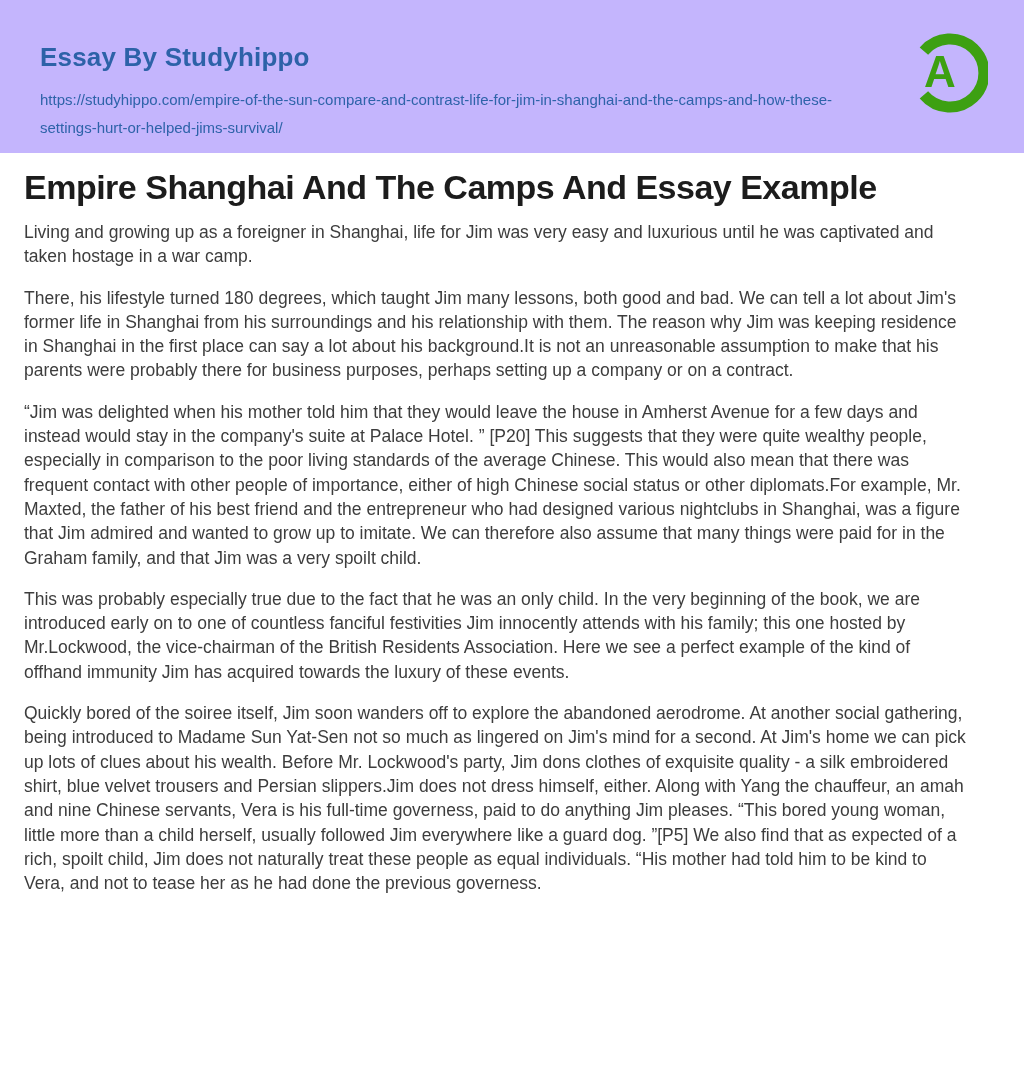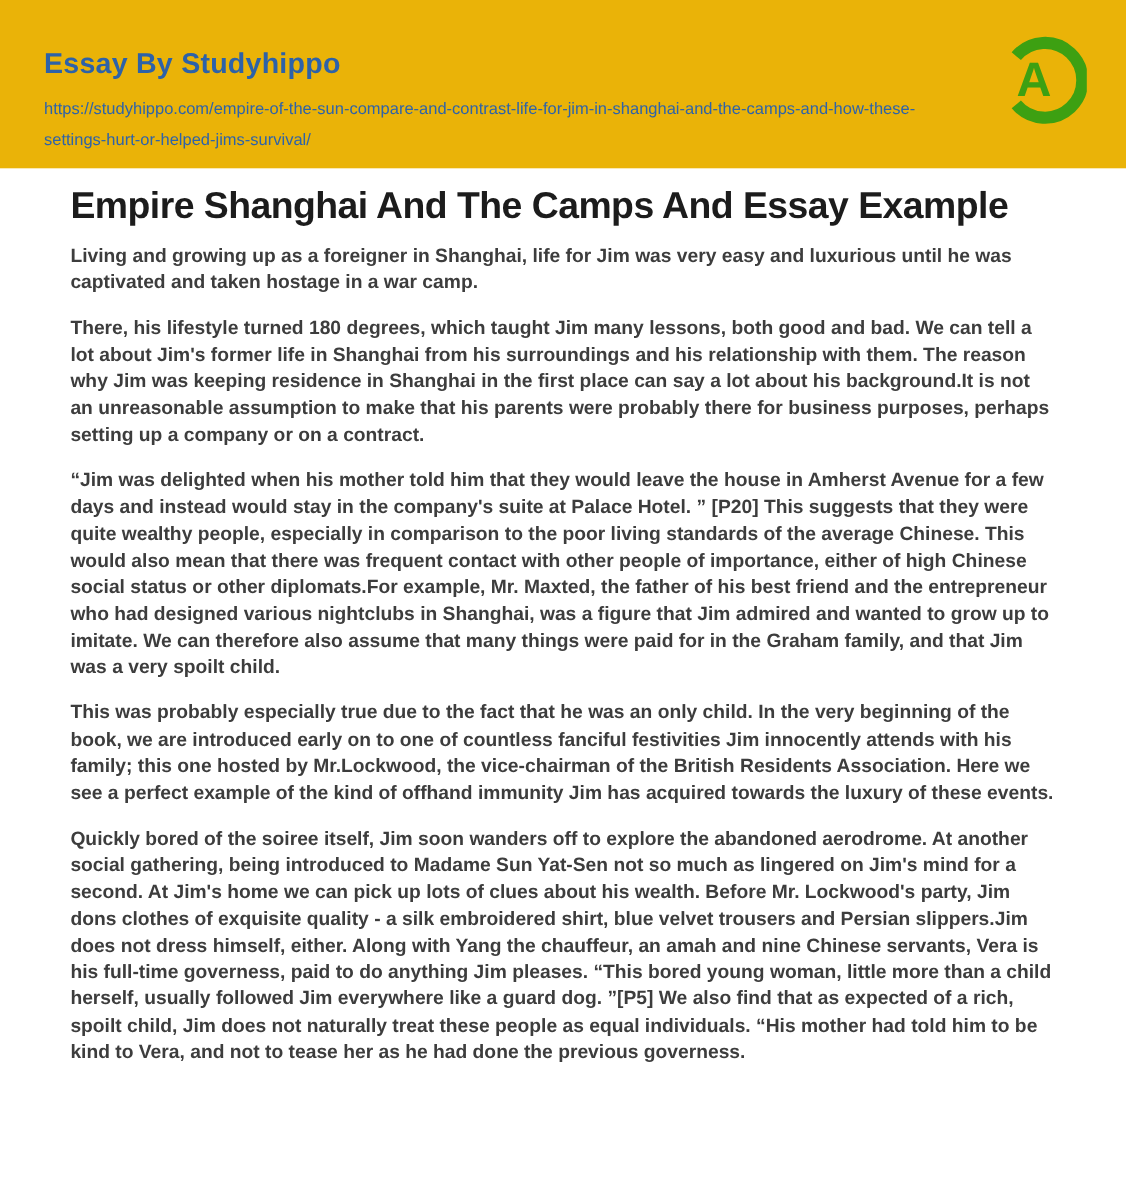"Essay By Studyhippo" .hdr { background: #eab308 -> #c4b5fd }
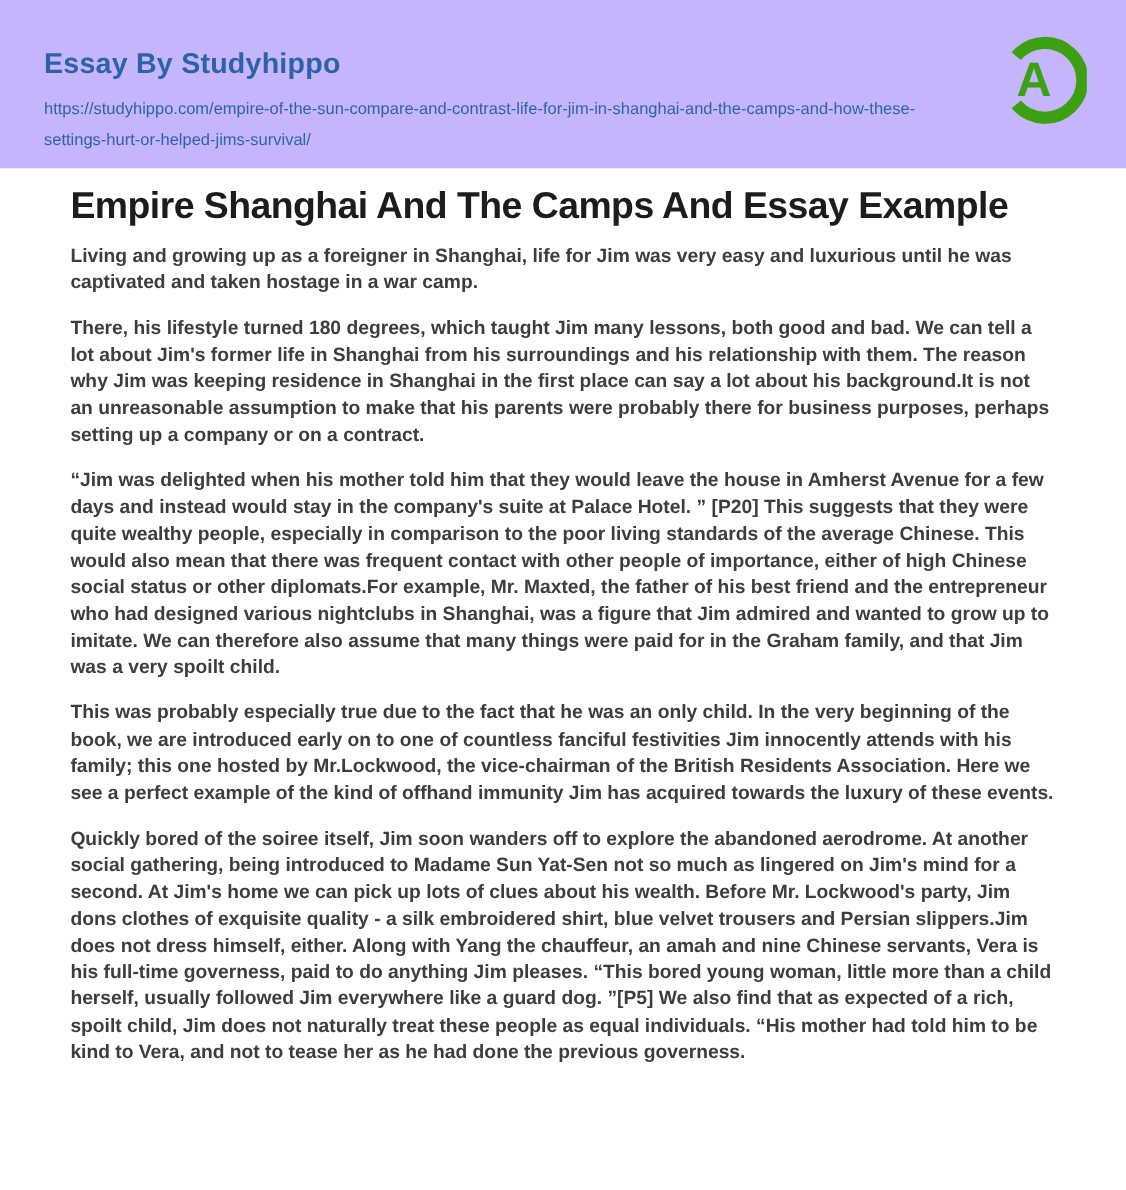"Empire Shanghai And The Camps" main { padding: 0 64px -> 0 24px }
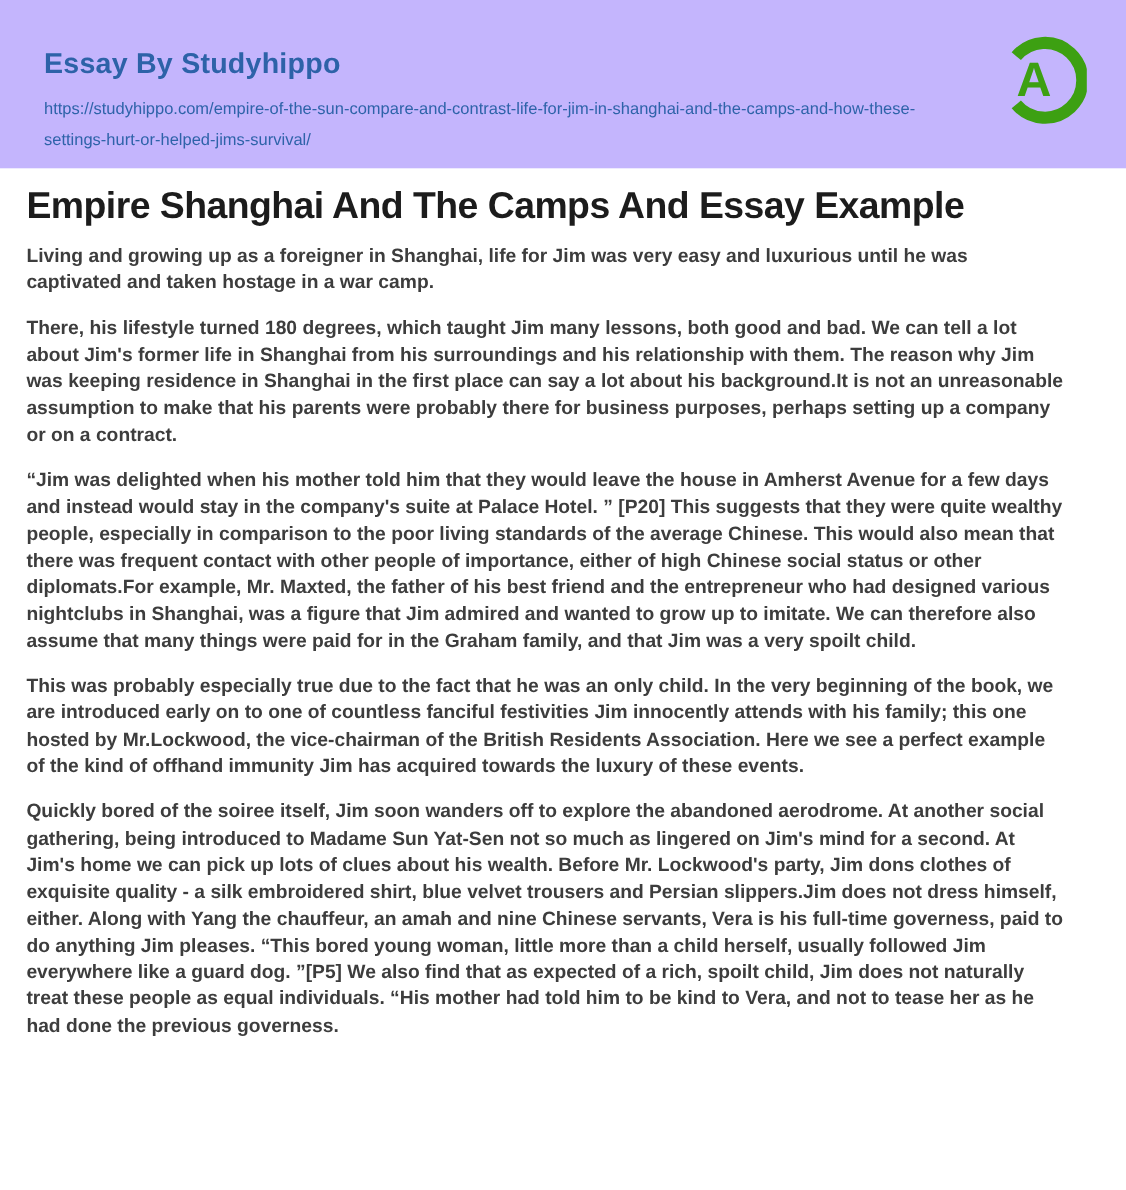"Living and growing up as" #paragraphs p { font-weight: bold -> none }
